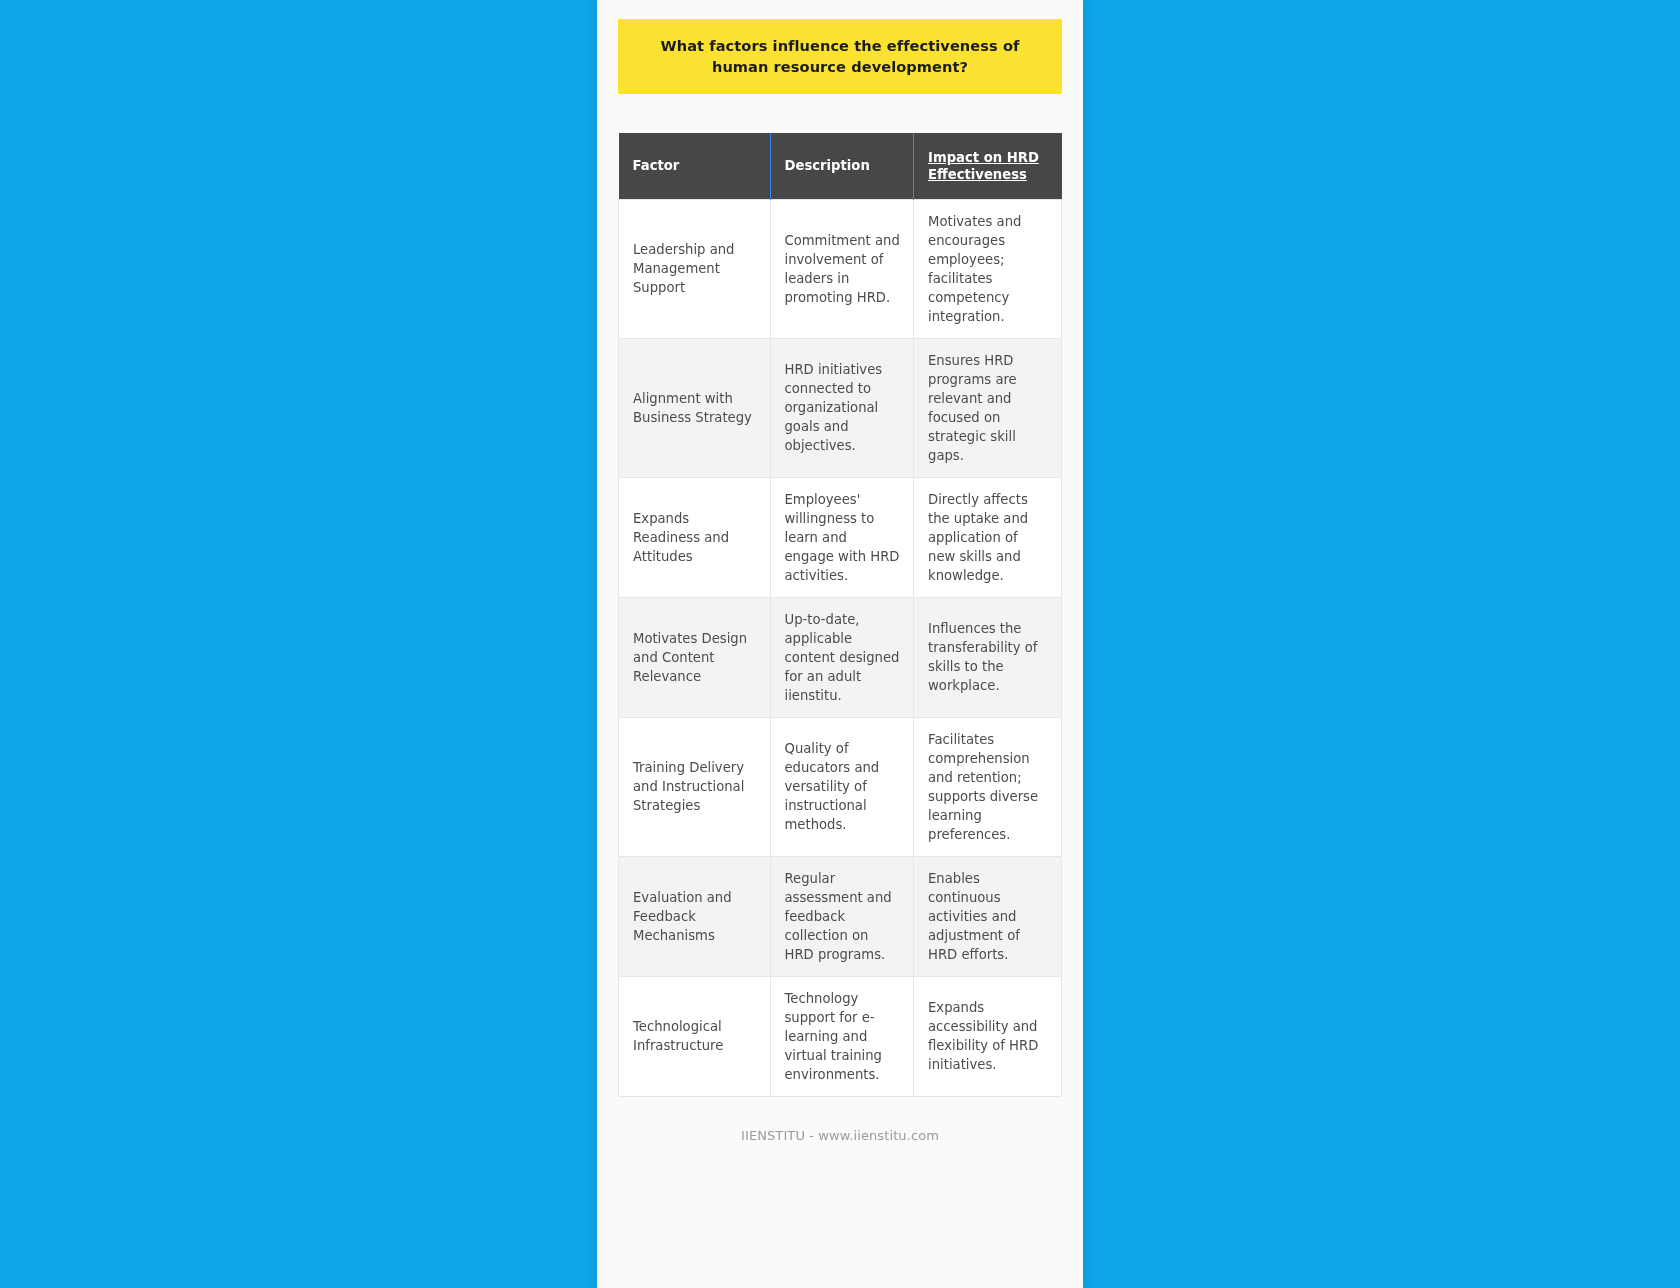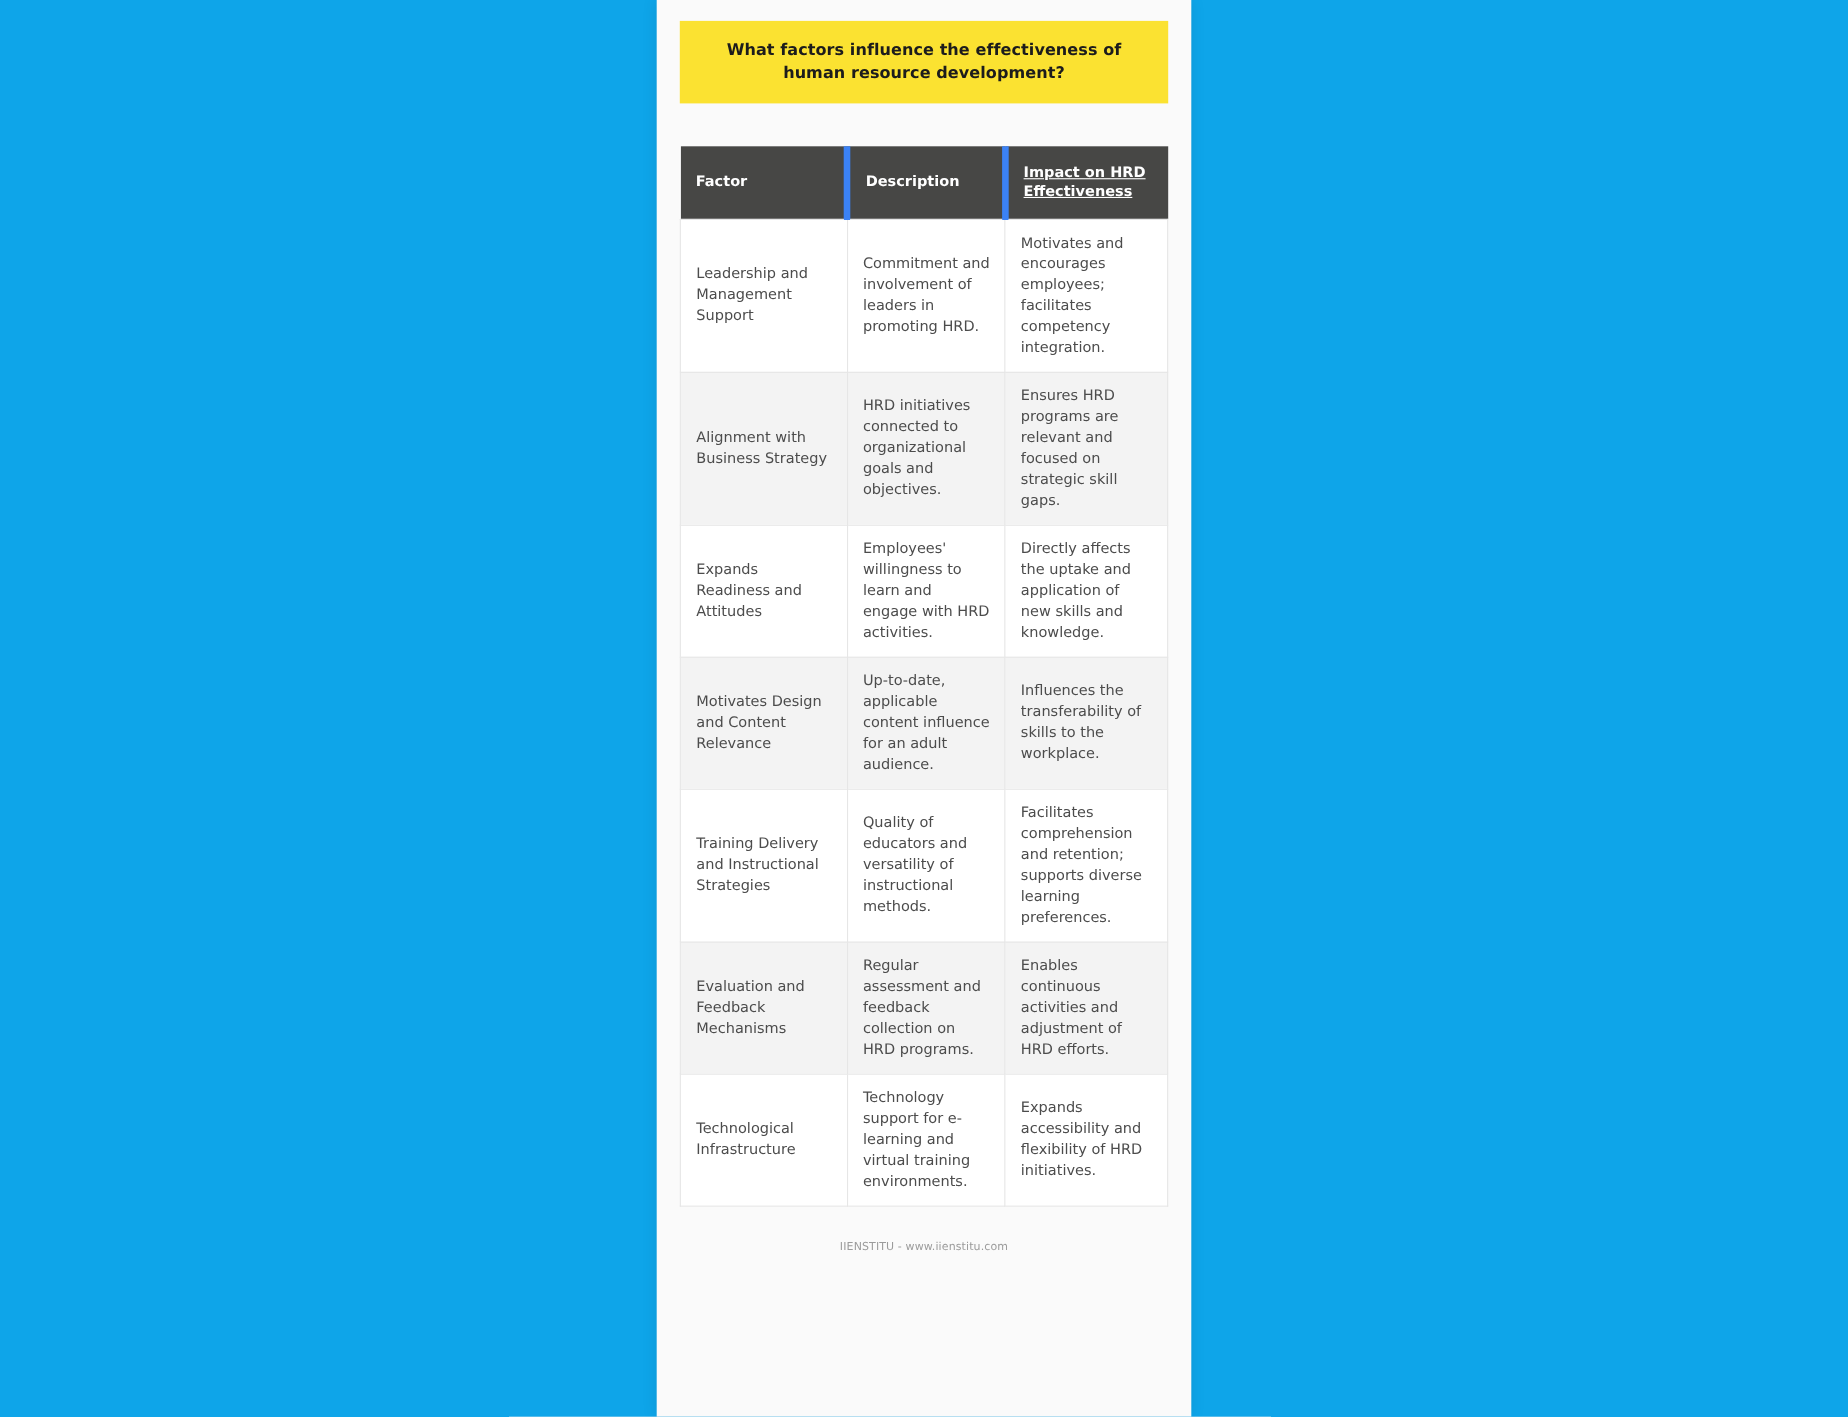"Factor" table.factor-table th { border-right: 6px solid #3b82f6 -> 1px solid #3b82f6 }
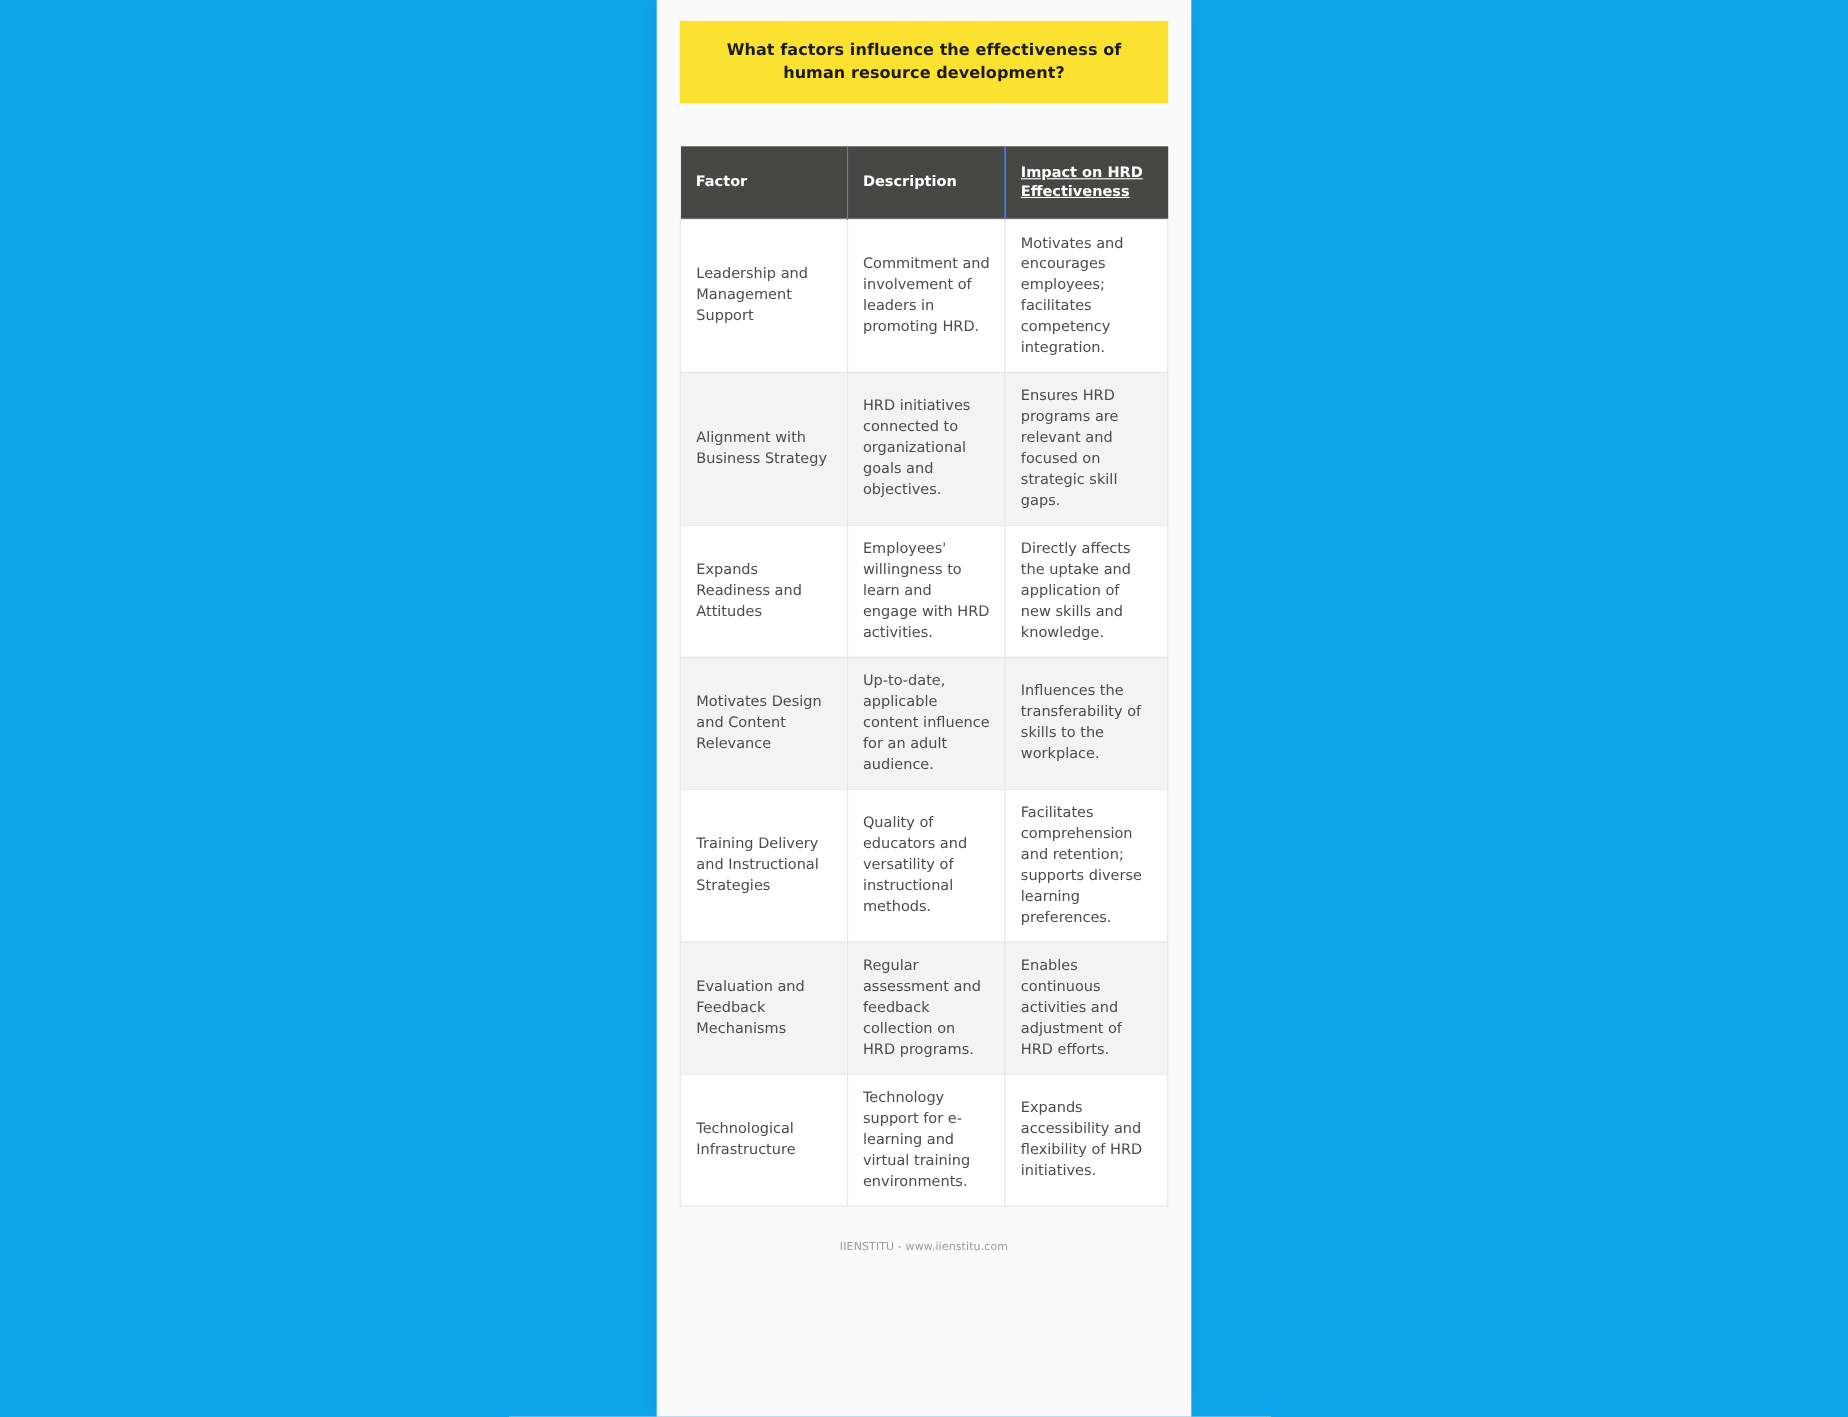"Up-to-date, applicable content influence" td { text: influence for an adult audience -> designed for an adult iienstitu }
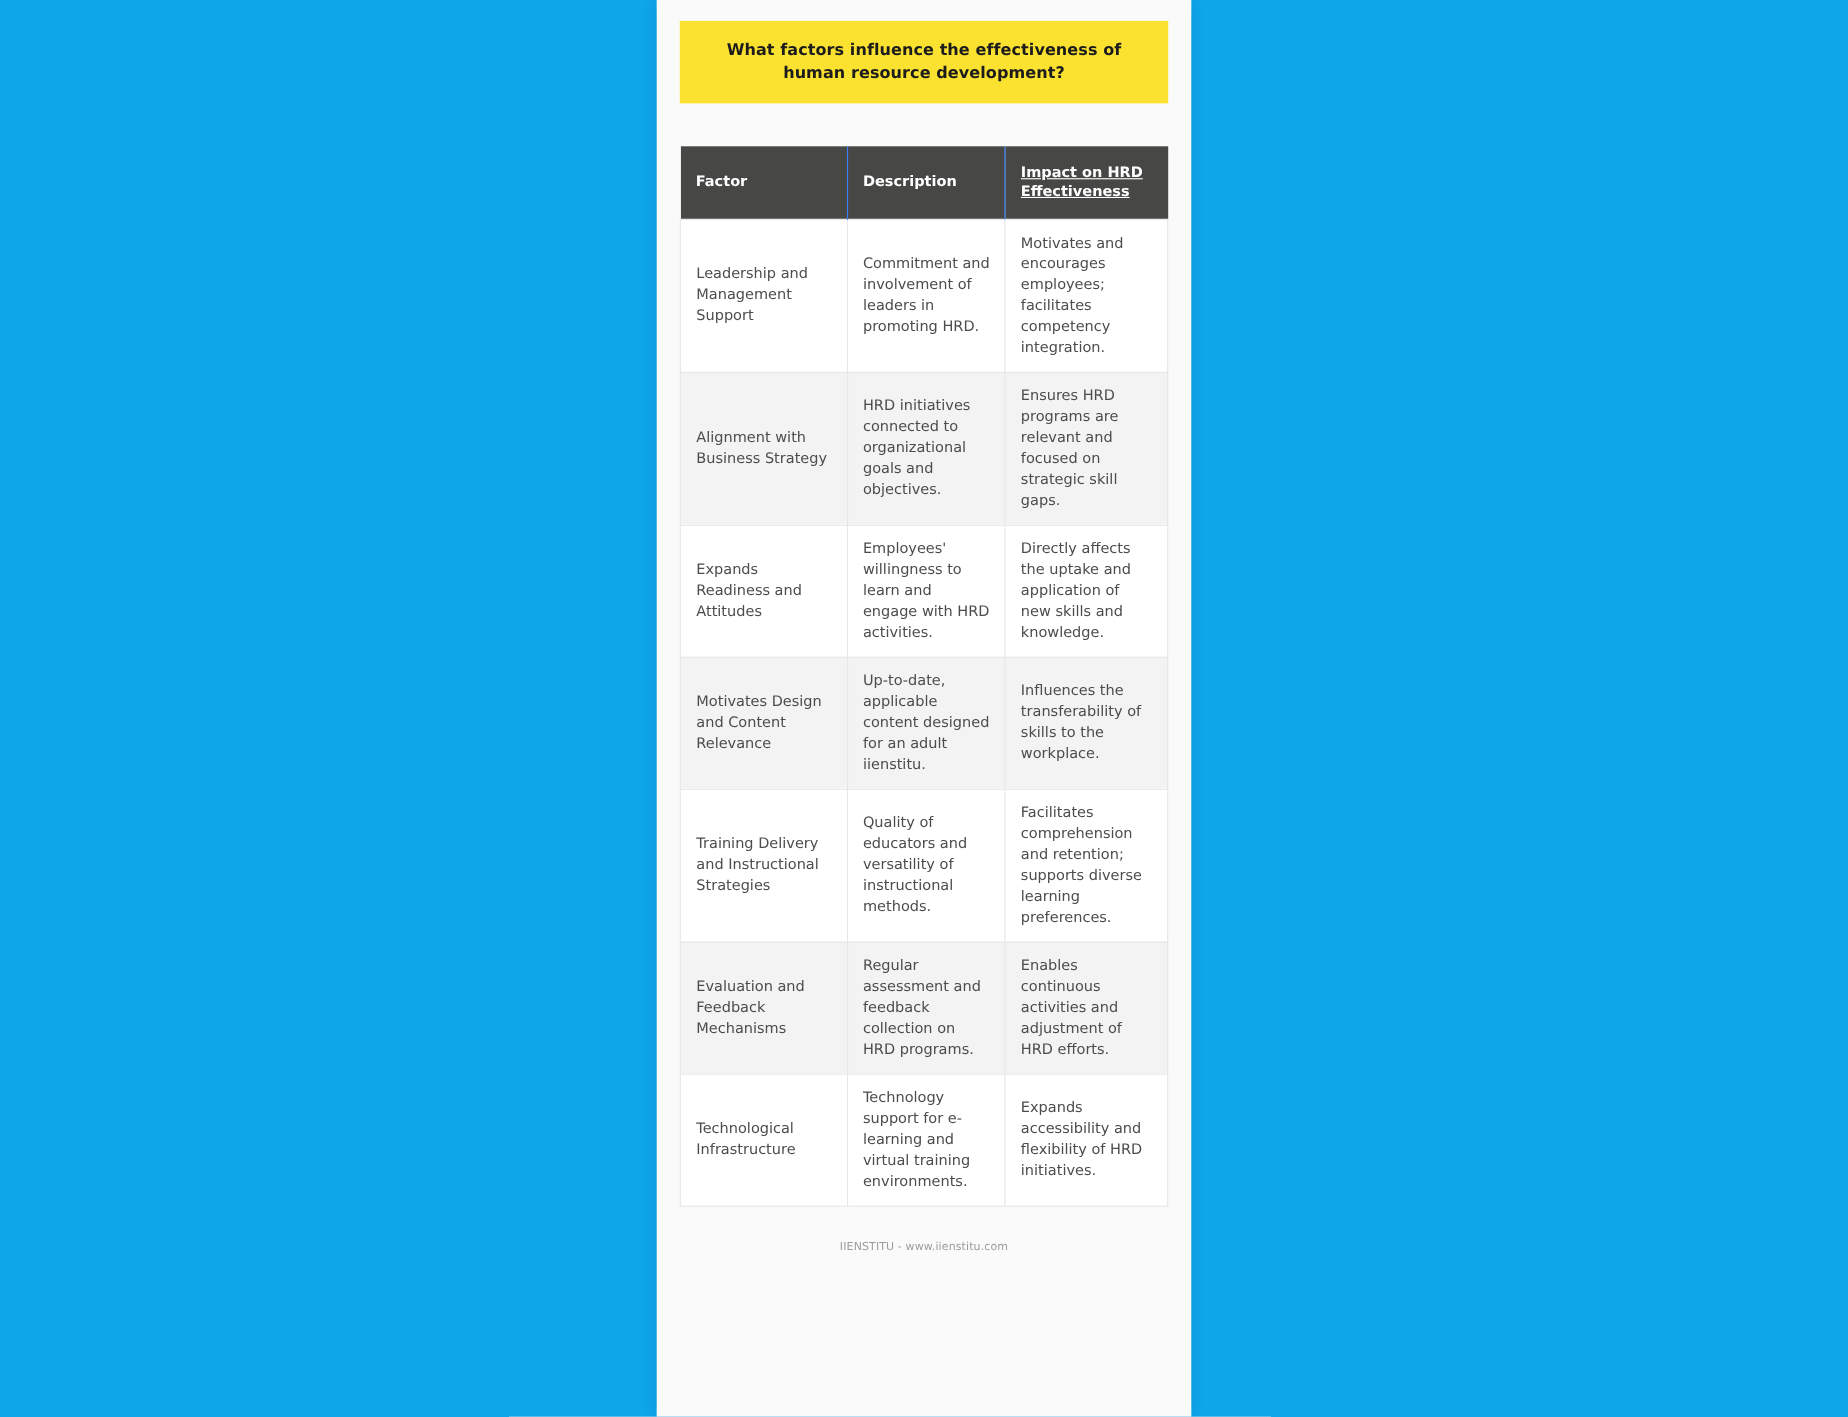"IIENSTITU - www.iienstitu.com" .footer { font-size: 10px -> 13px }
